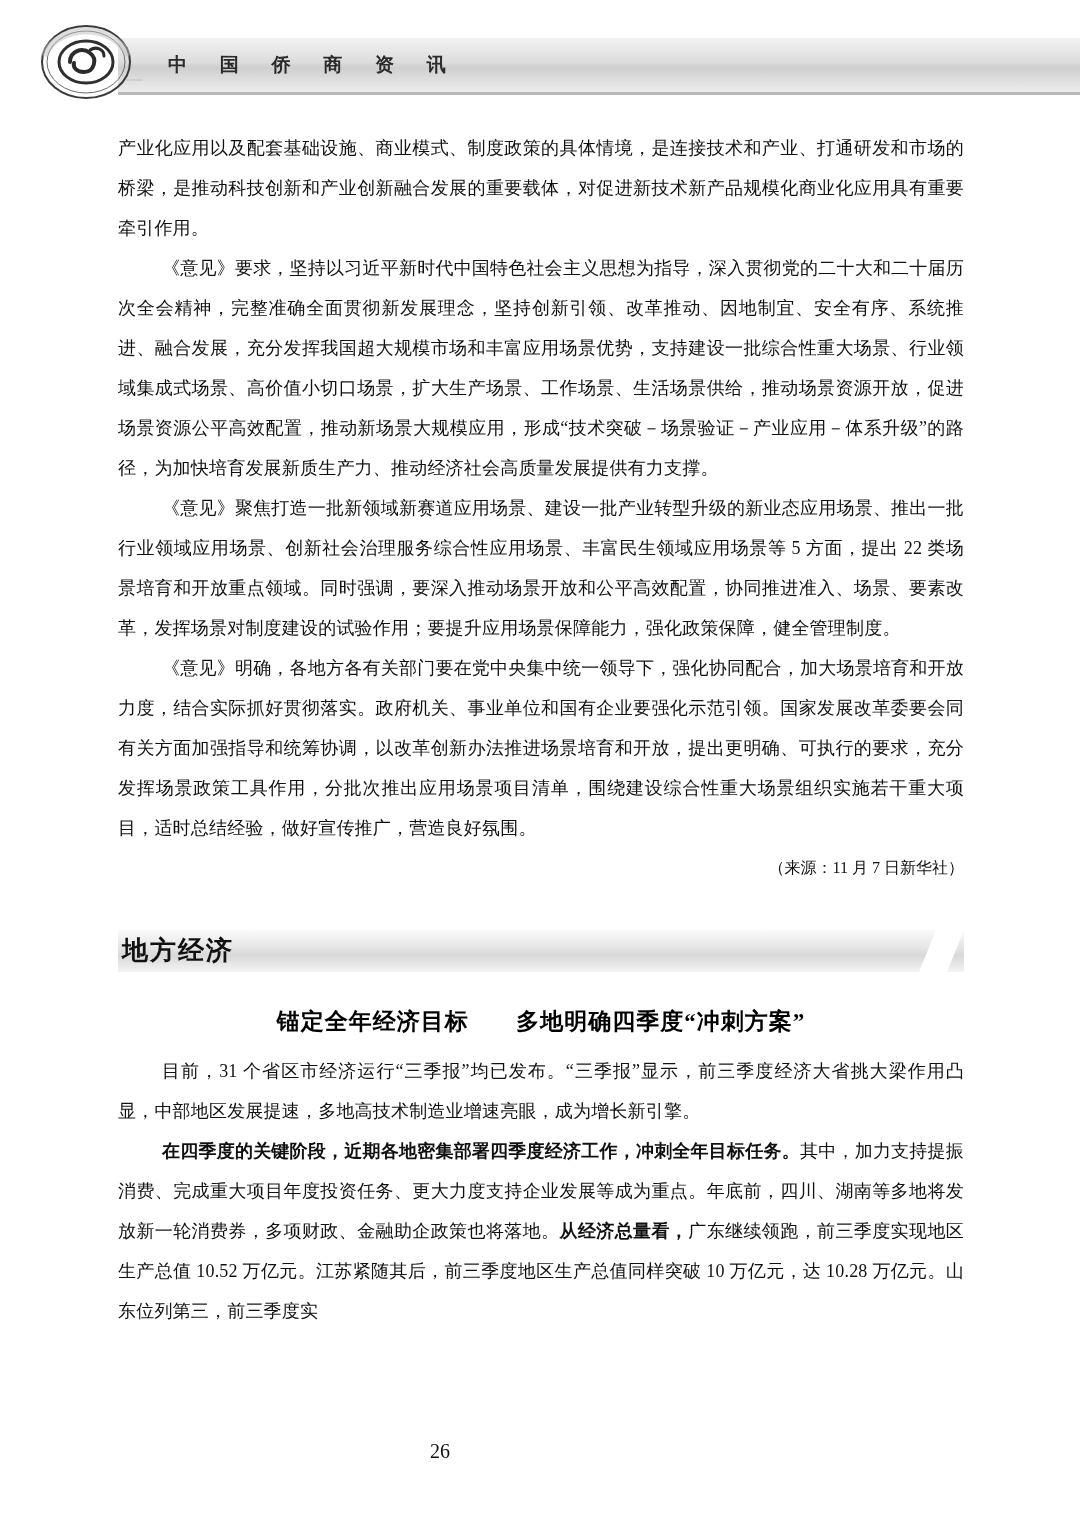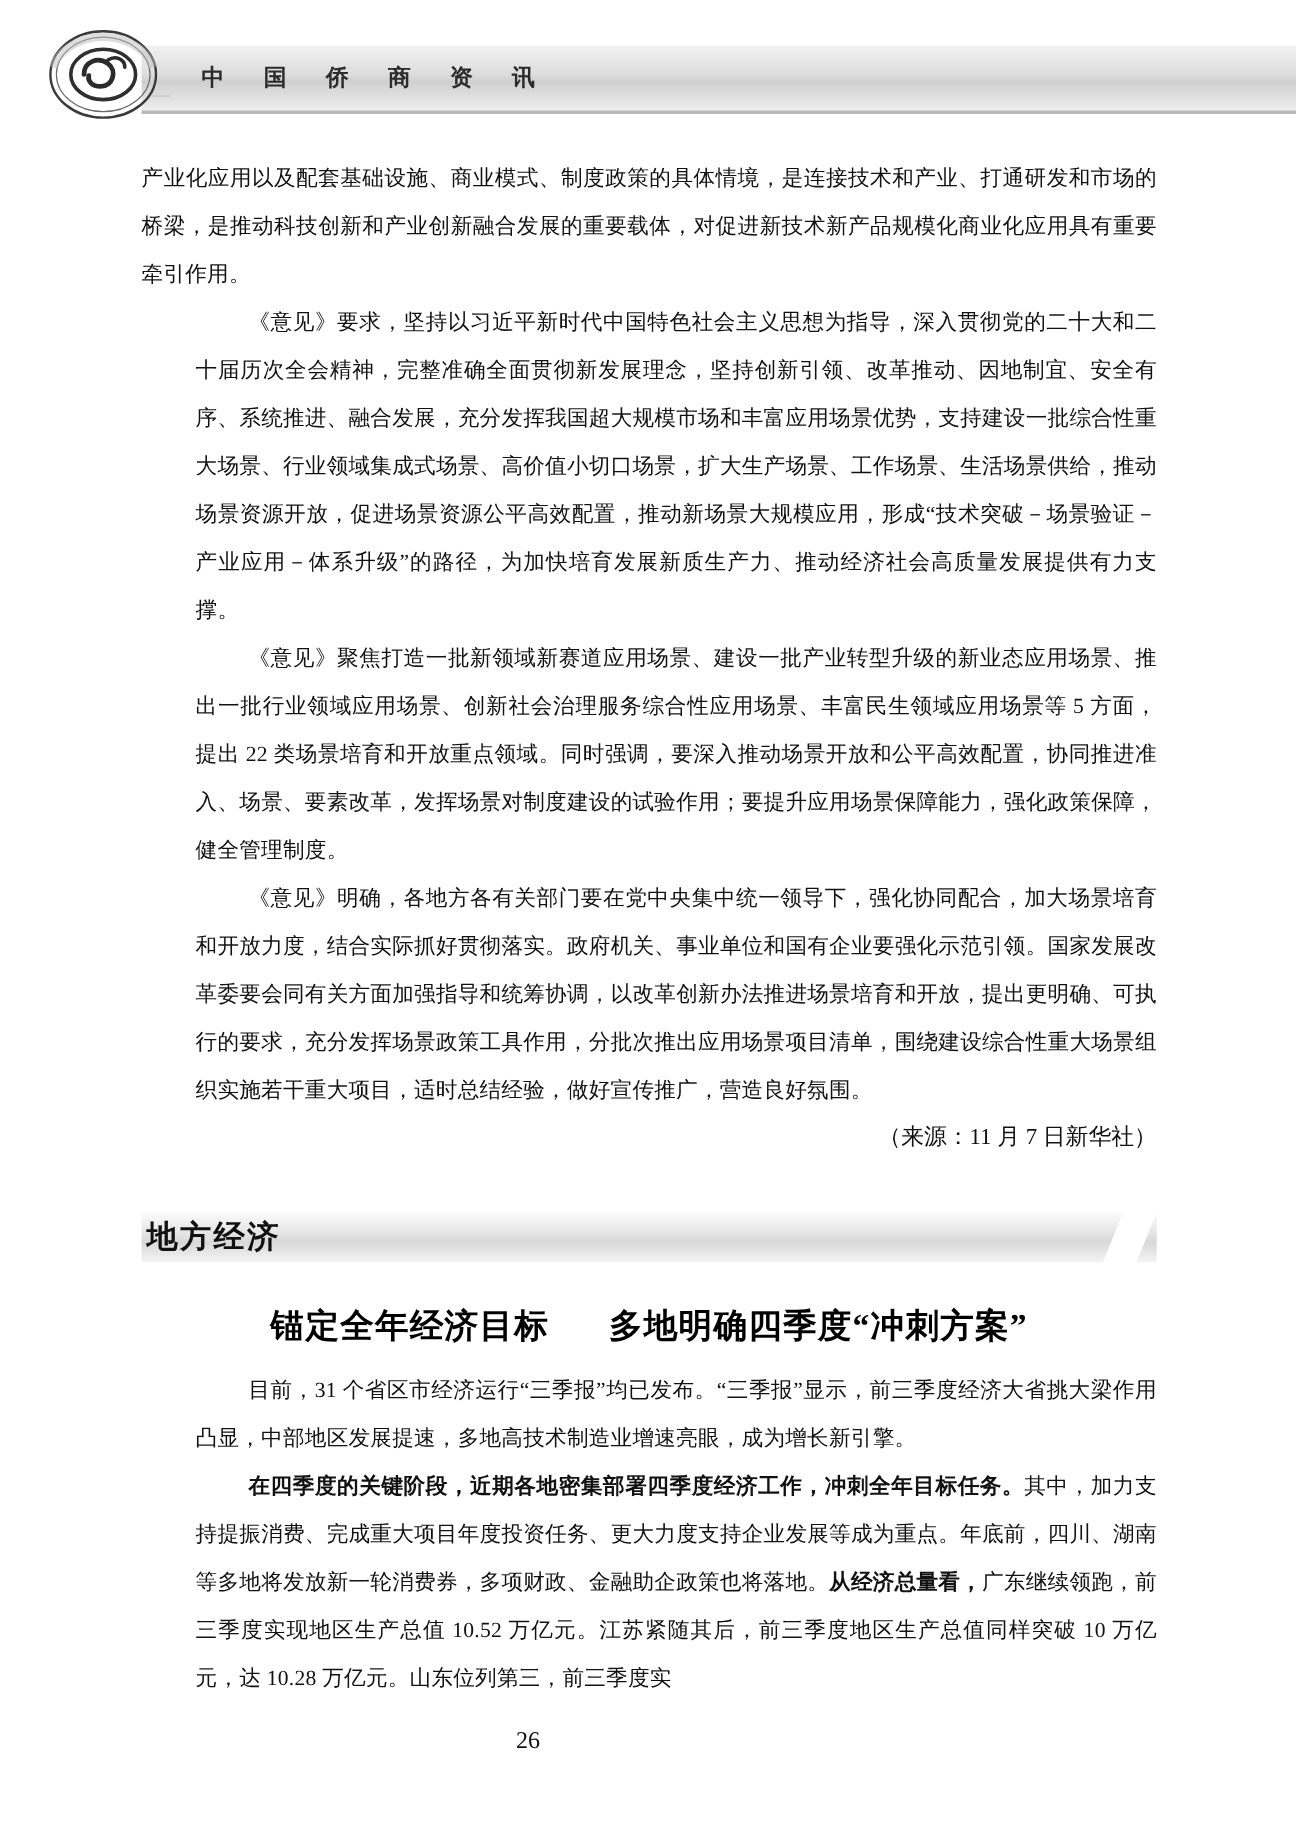"《意见》要求，坚持以习近平新时代中国特色社会主义思想为指导，深入贯彻党的二十大和" p.indent { margin-left: 45px -> none }
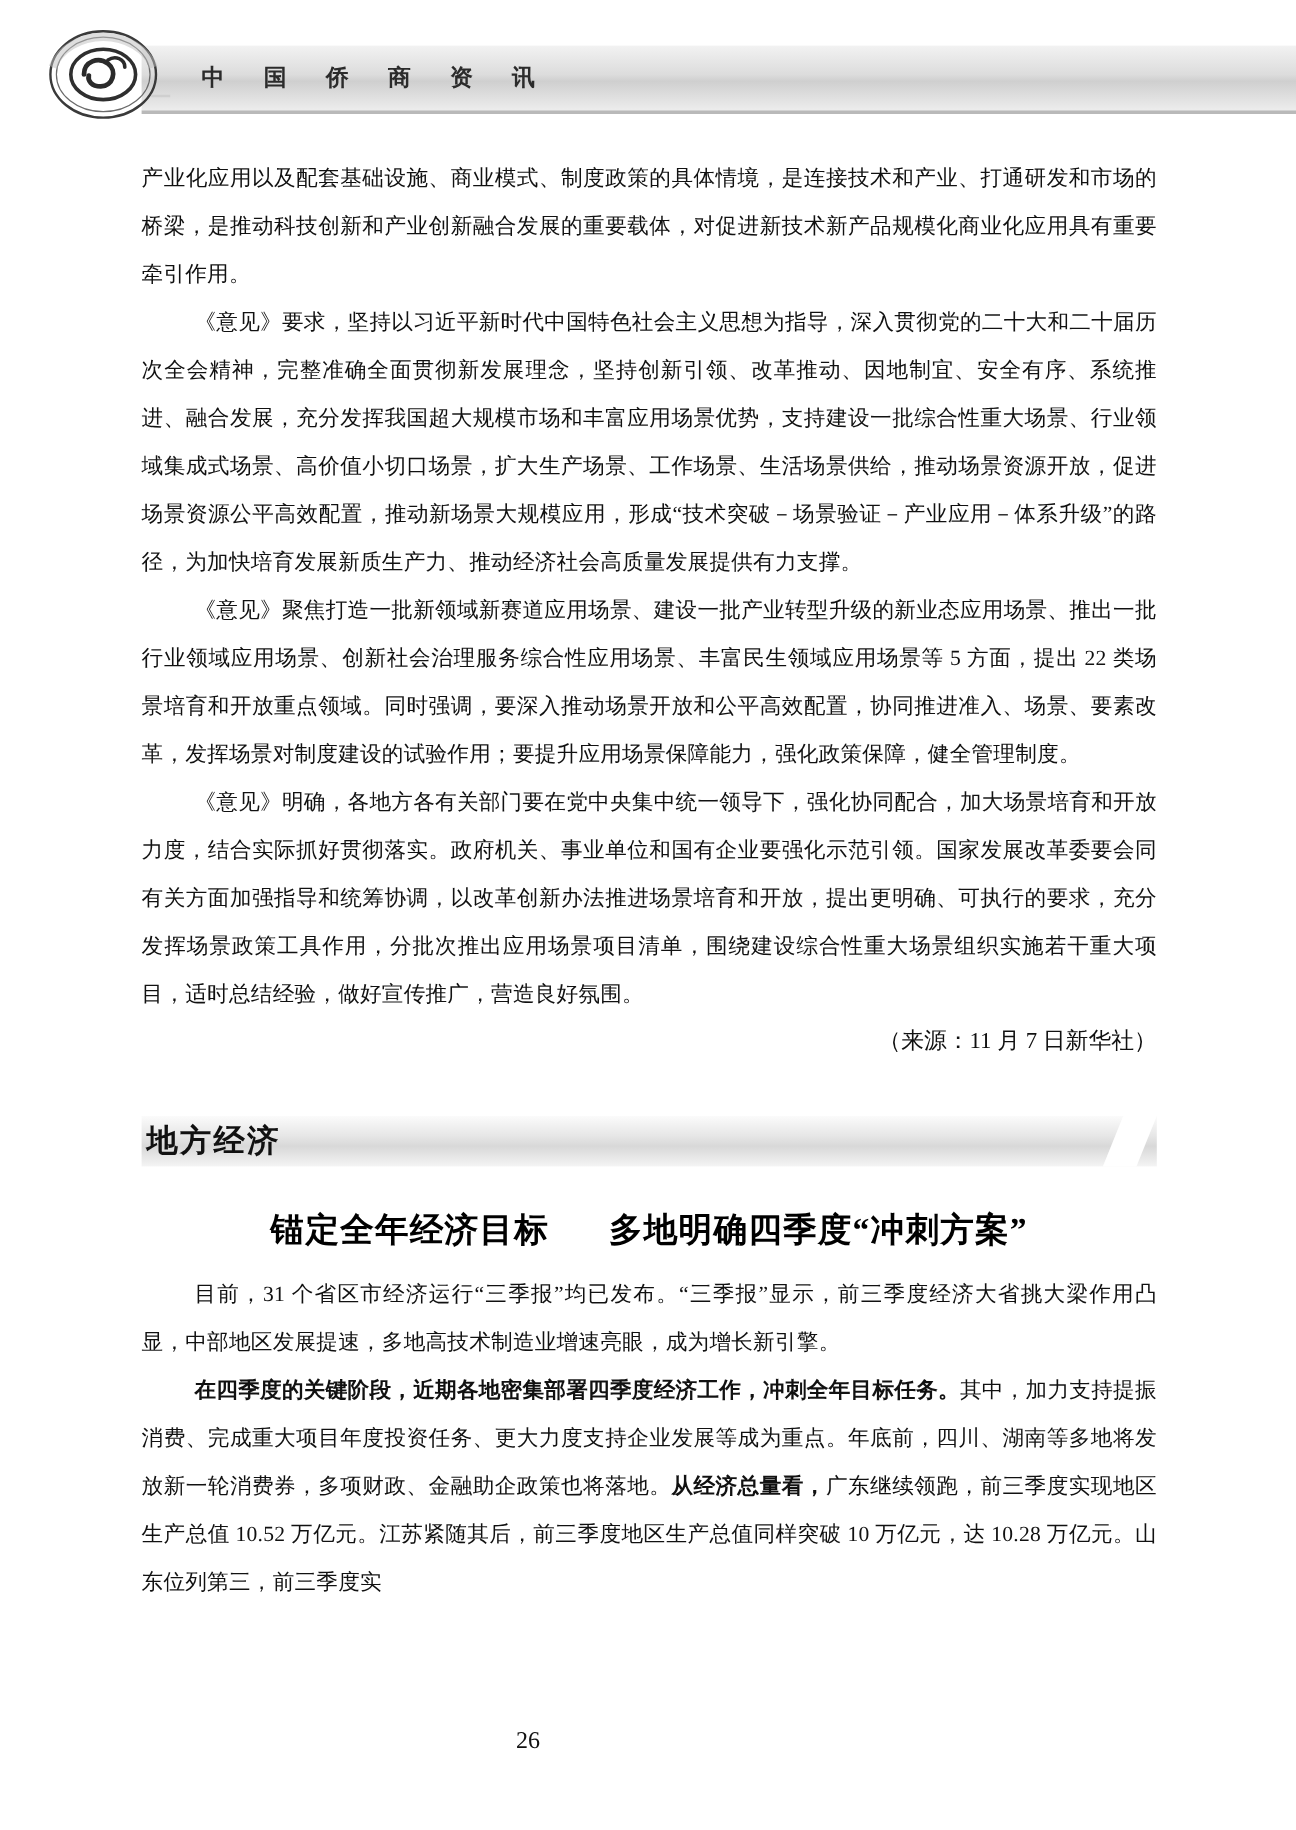"（来源：11 月 7 日新华社）" .source-line { font-size: 19px -> 16px }
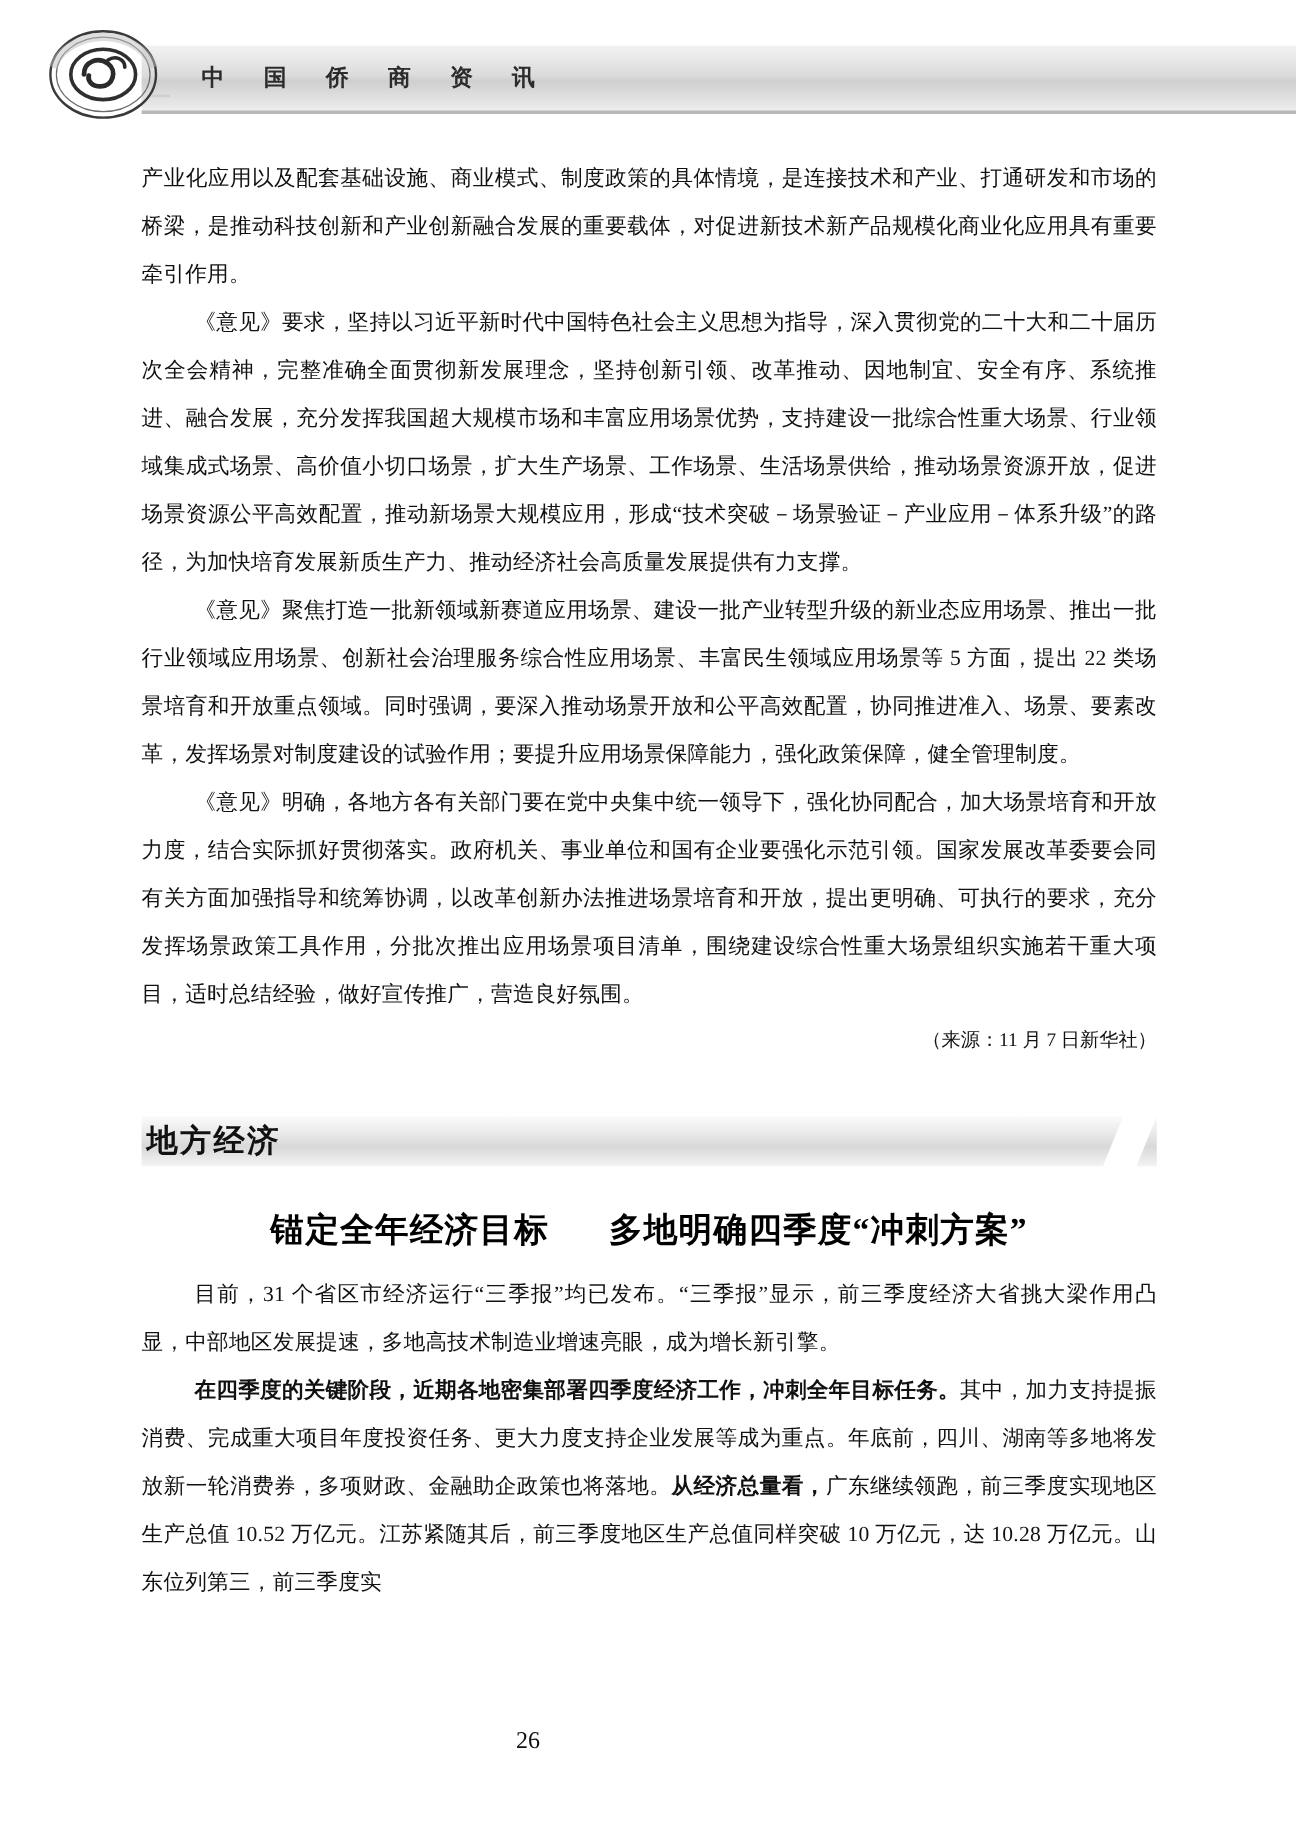"锚定全年经济目标 多地明确四季度“冲刺方案”" .article-title { font-size: 28px -> 23px }
